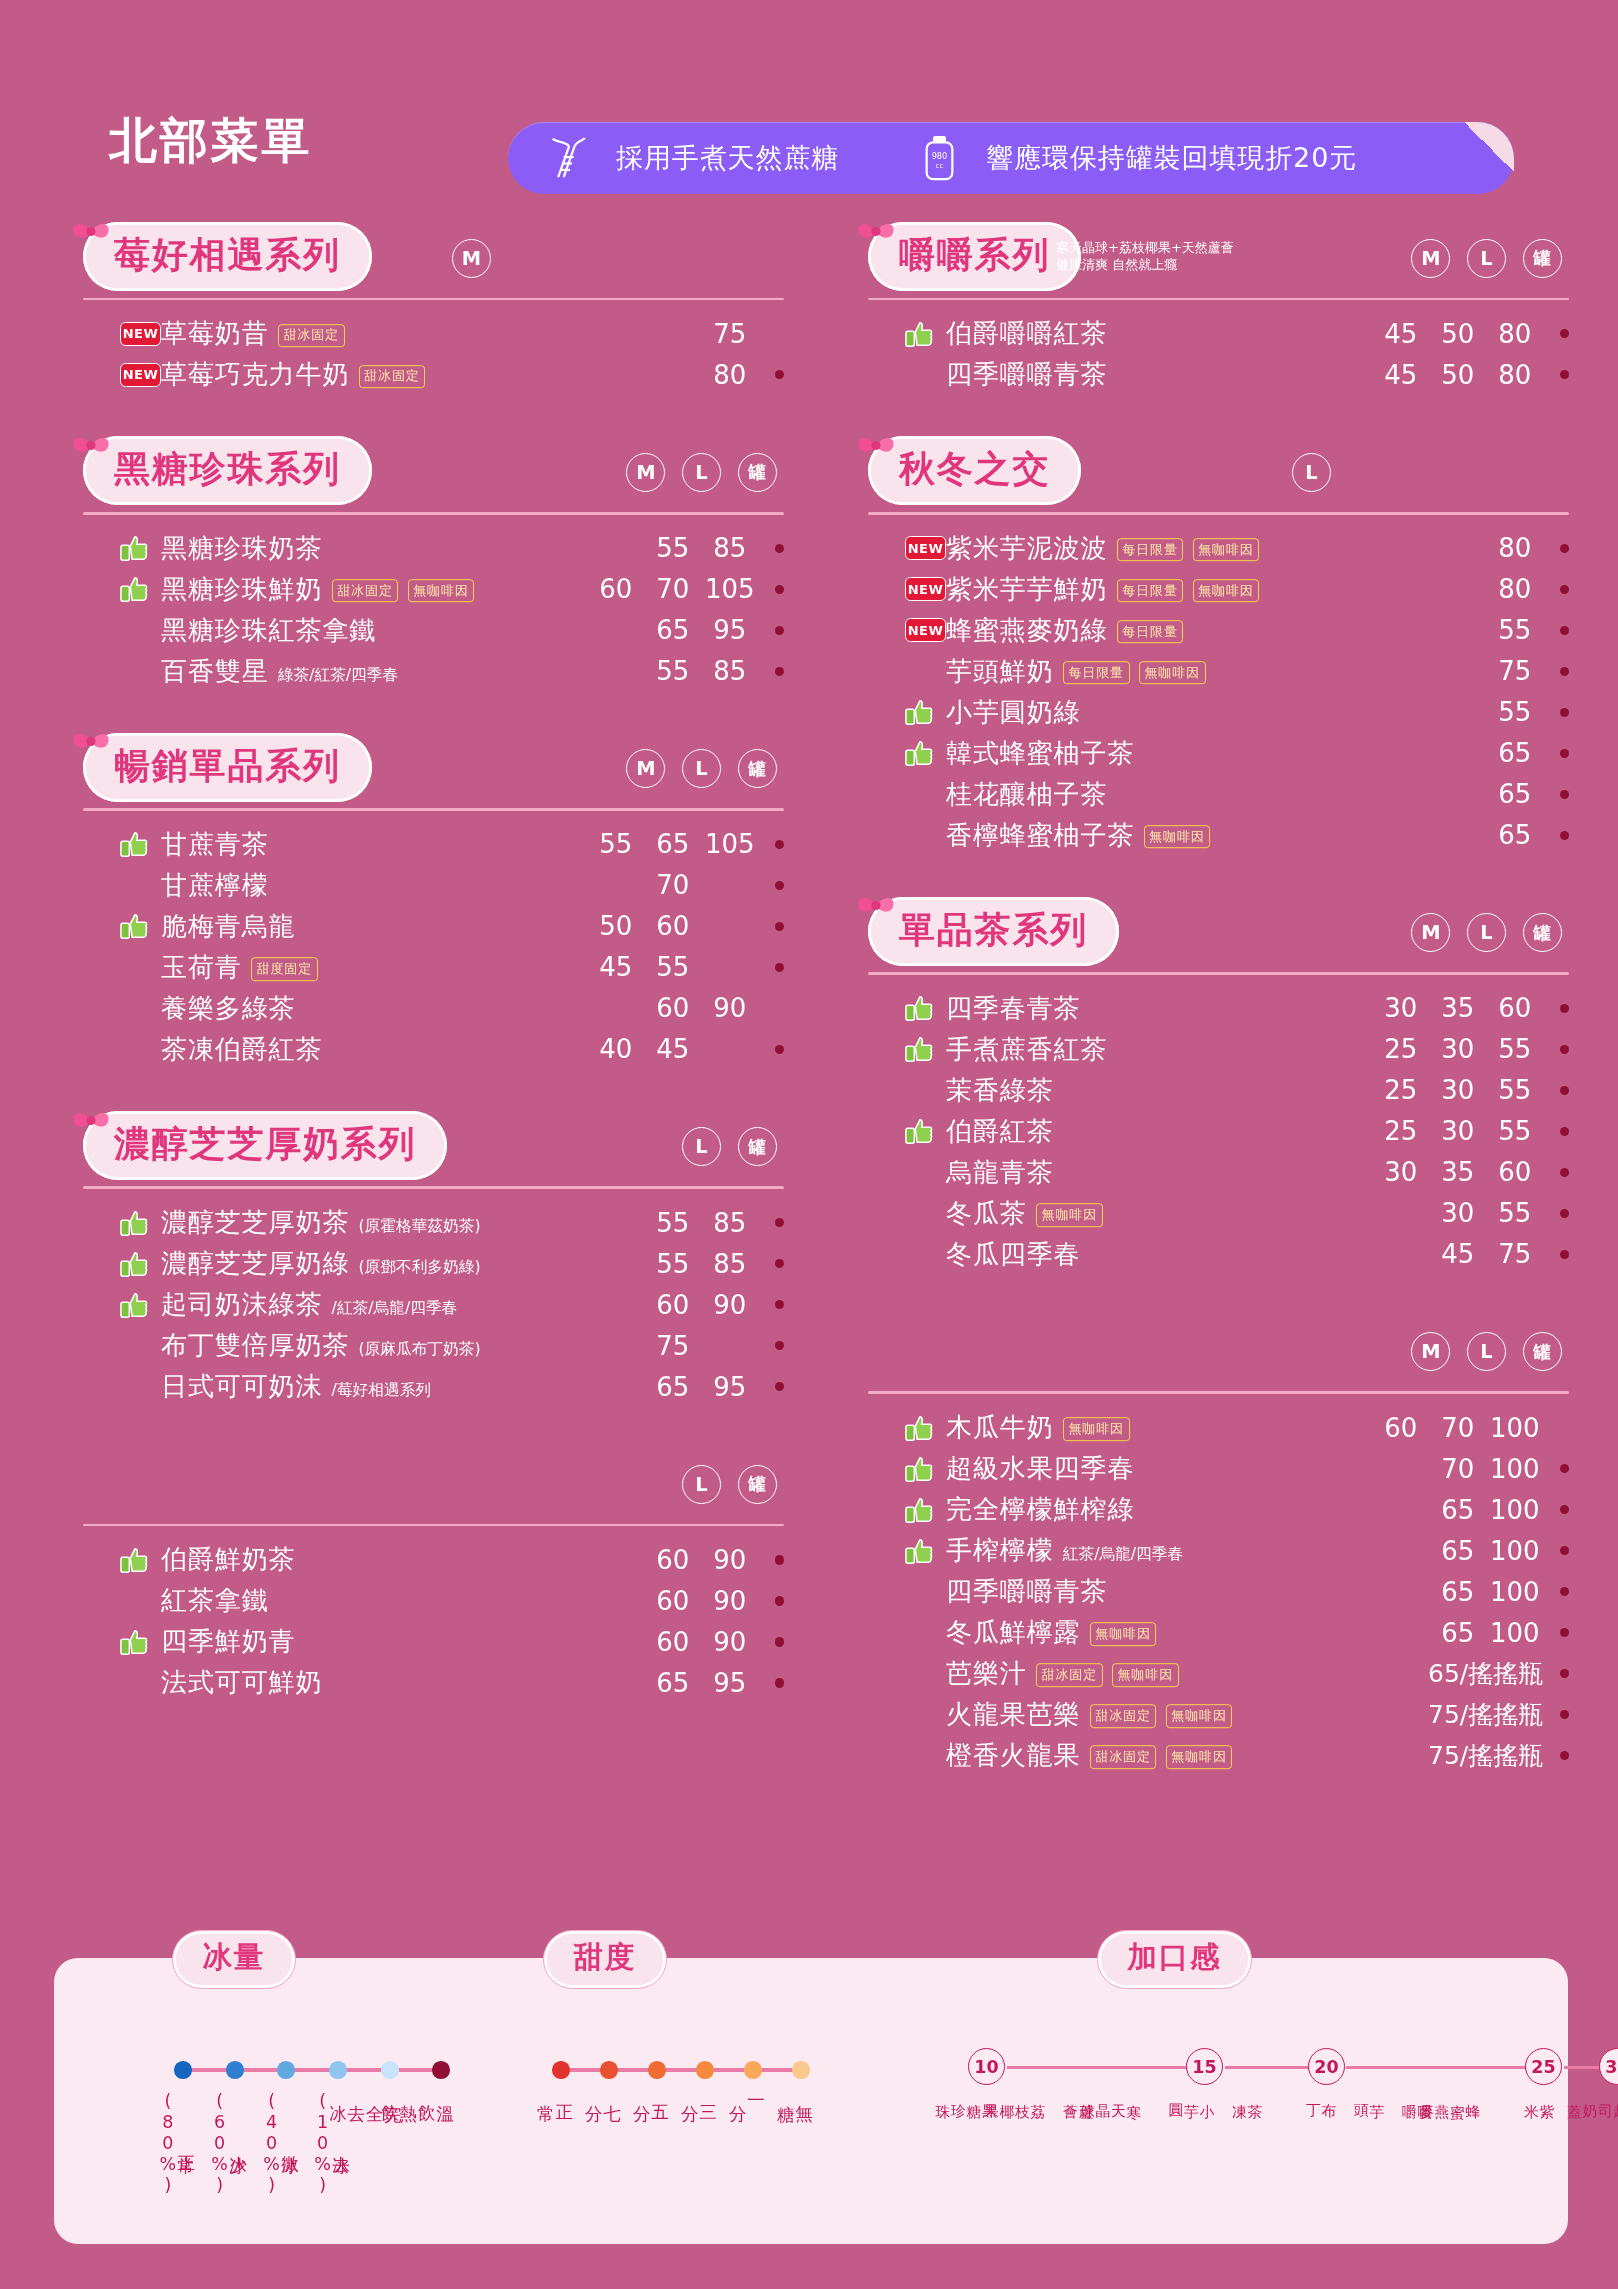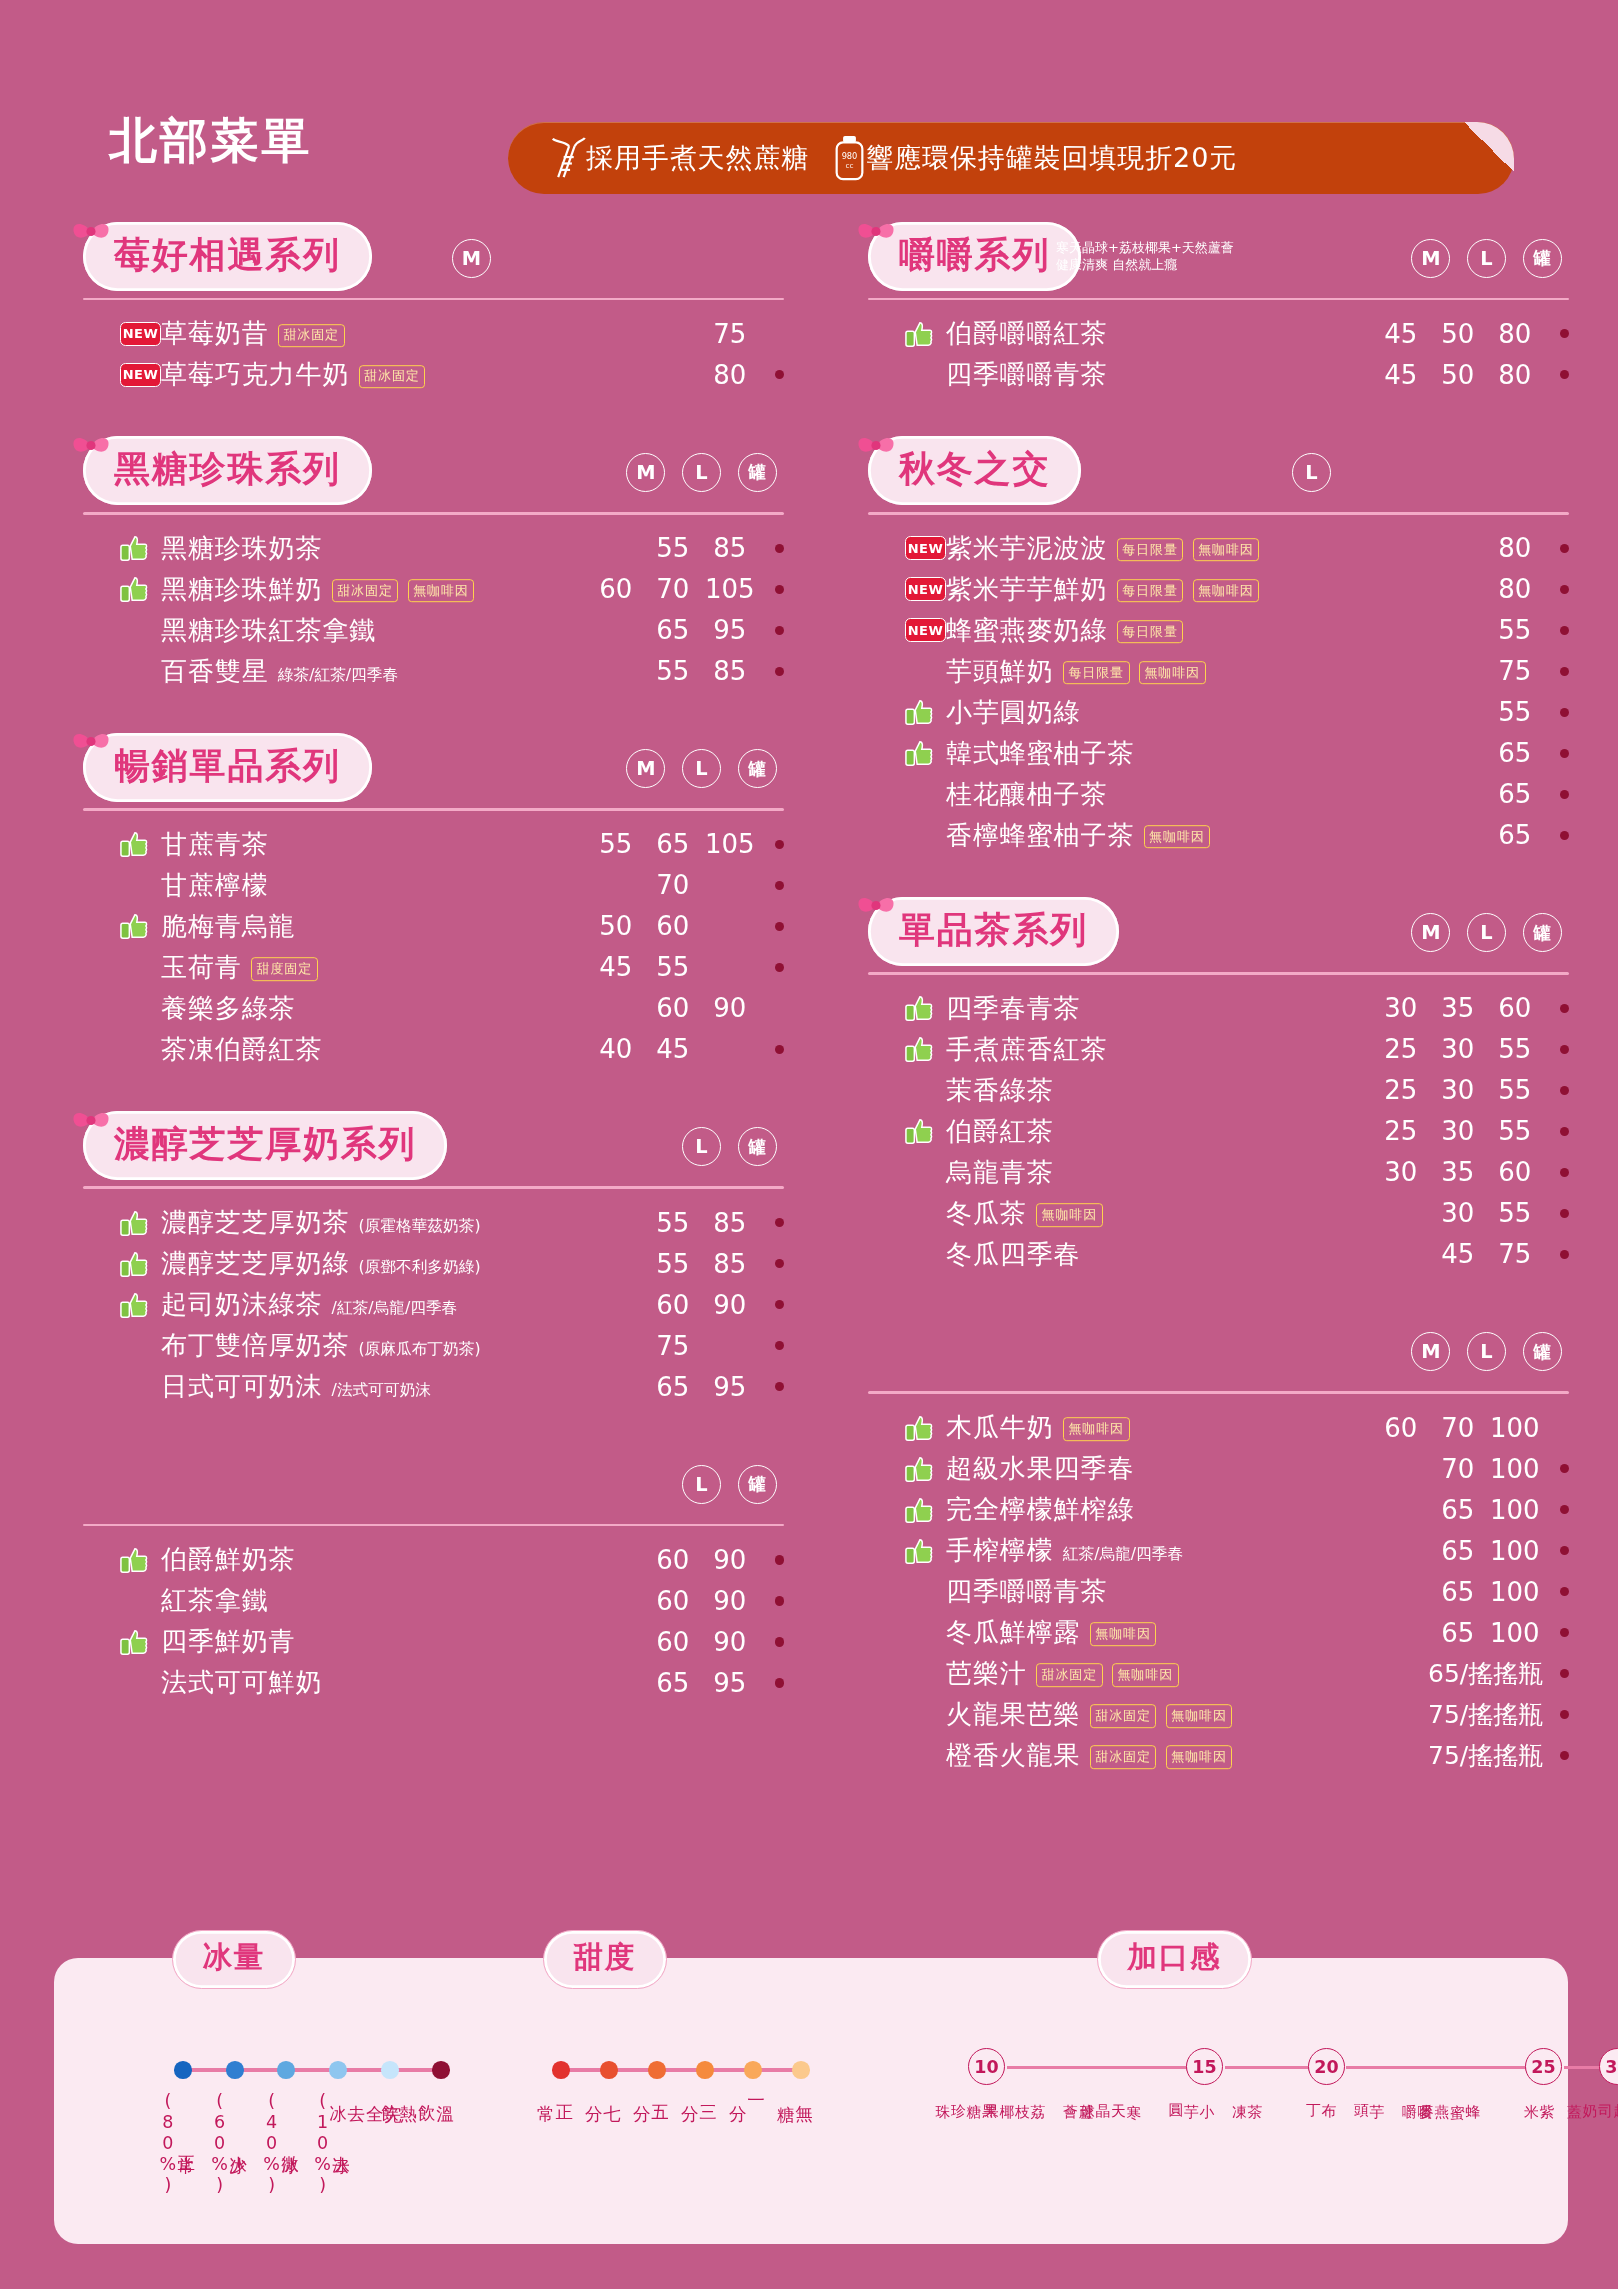"採用手煮天然蔗糖" .notice-bar { background: #c2410c -> #8b5cf6; gap: 0 -> 30px }
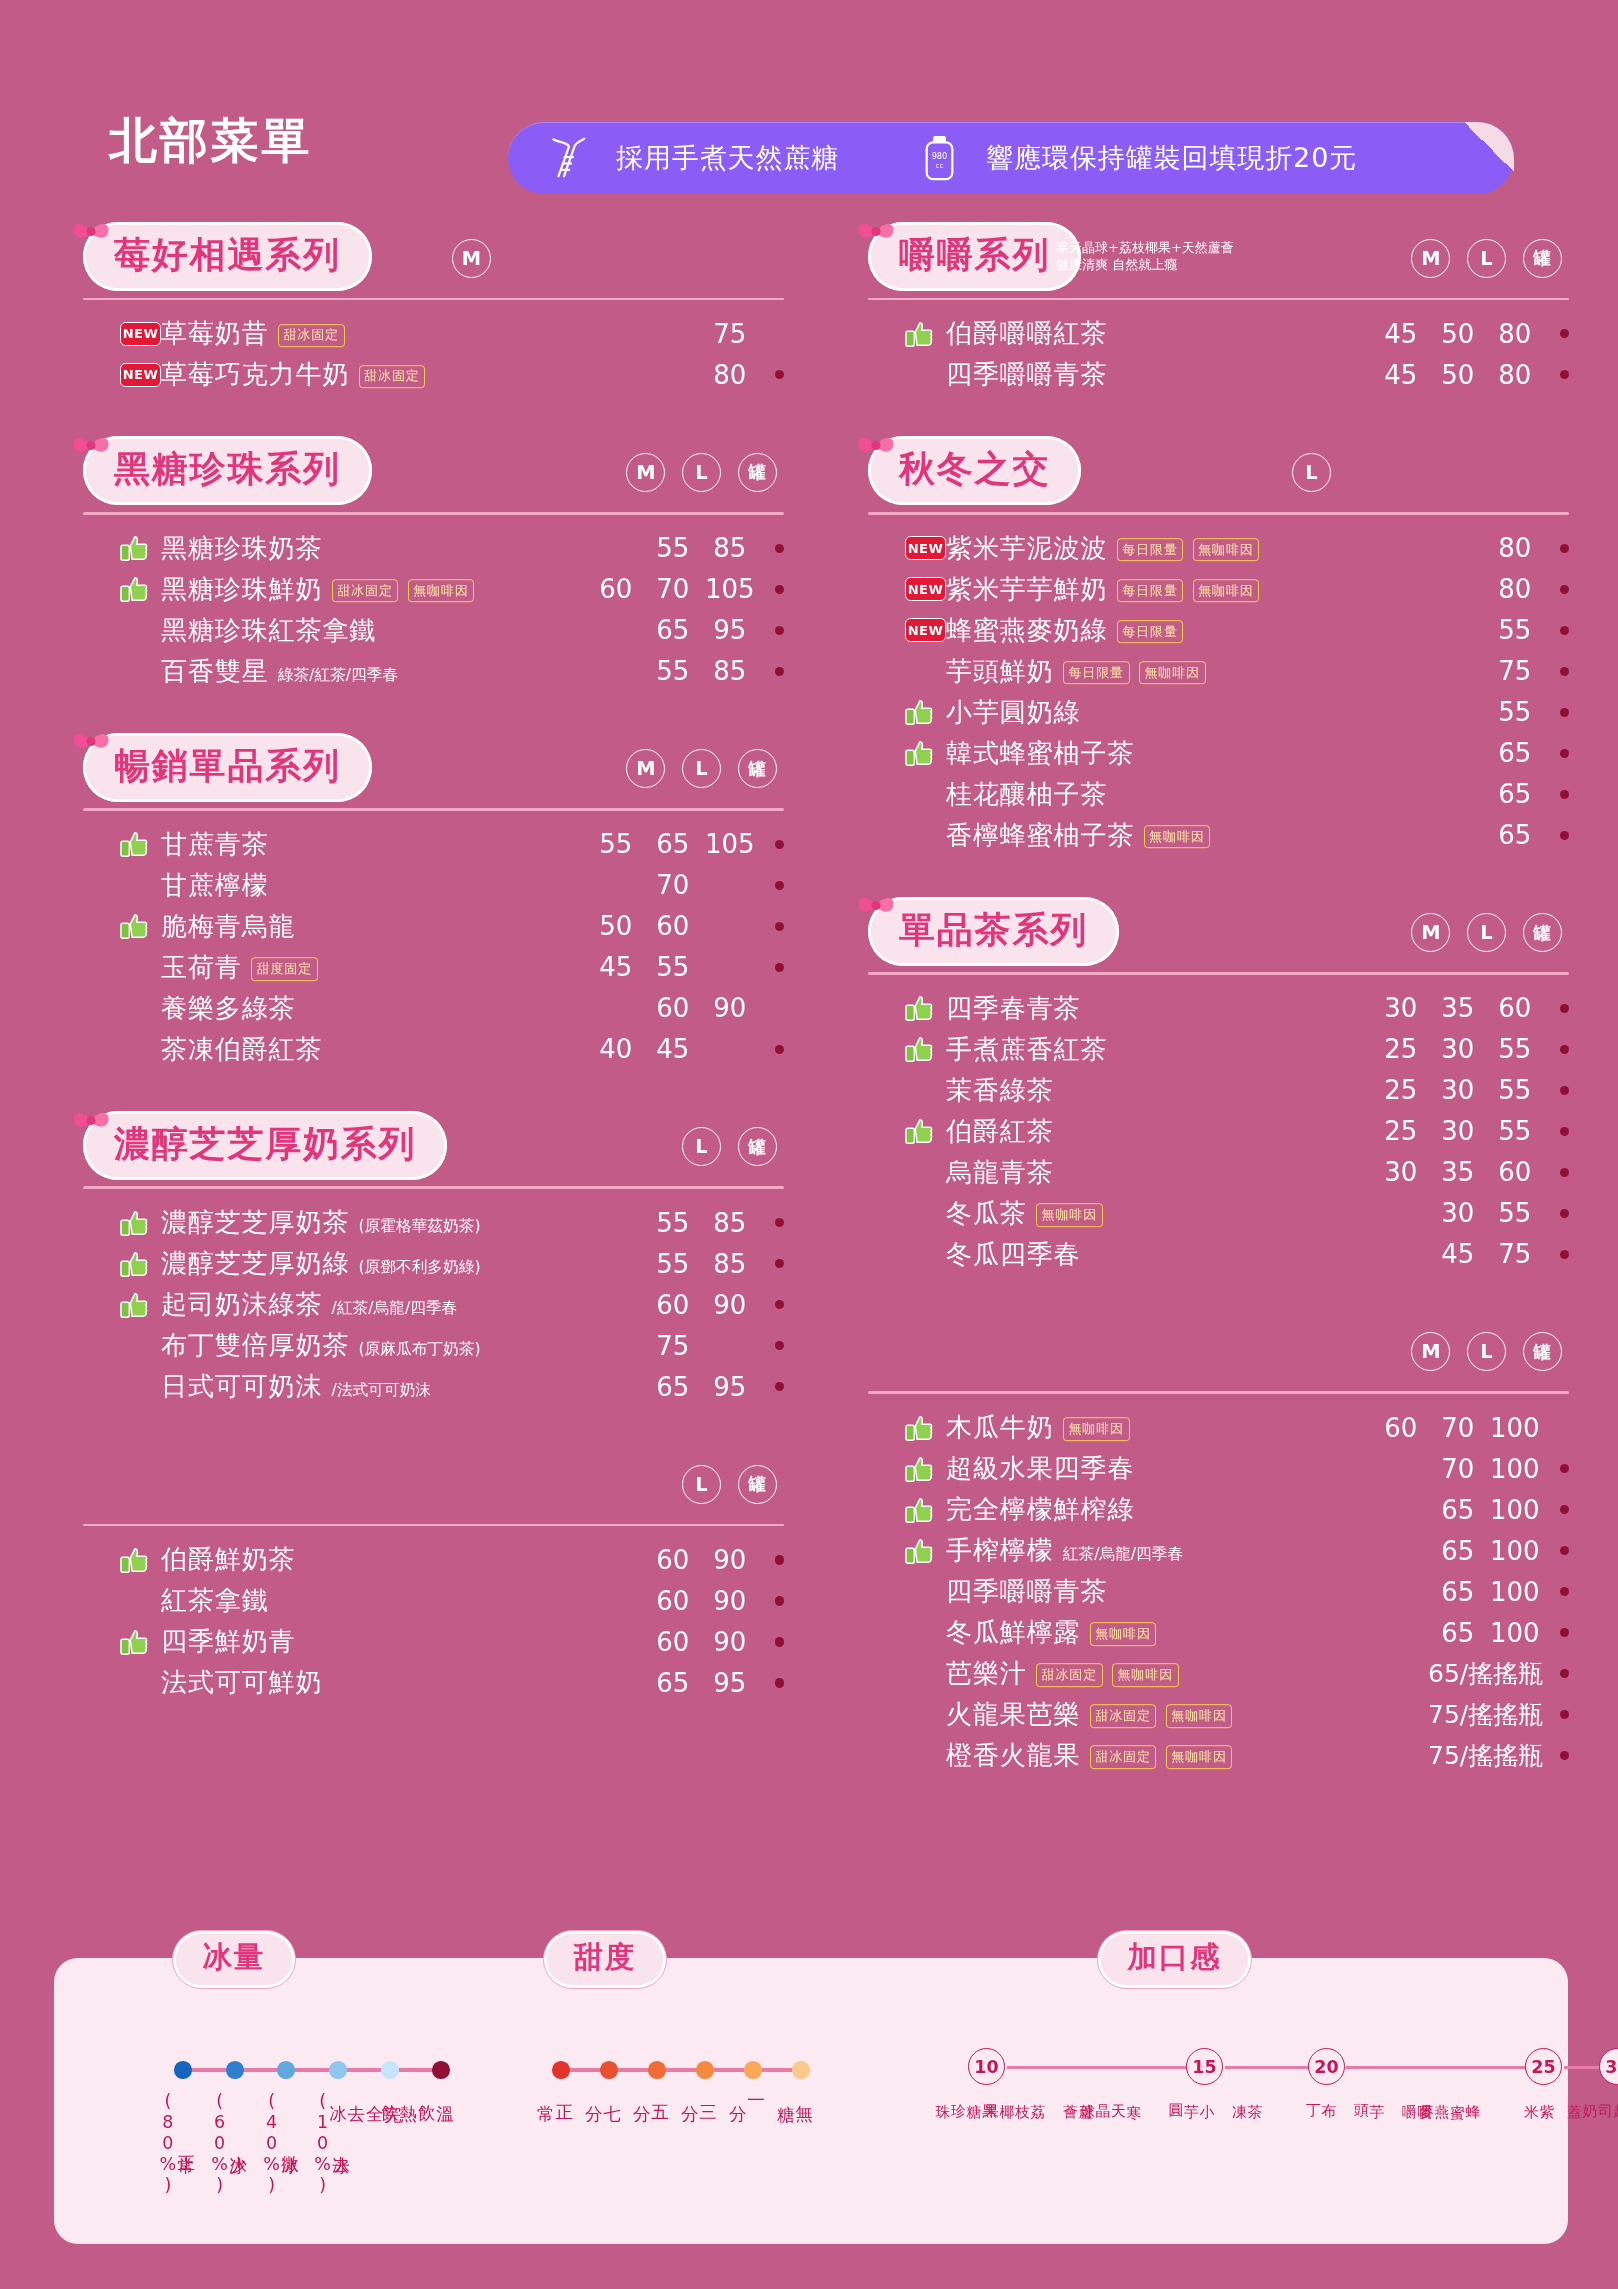"/法式可可奶沫" span.small { text: /法式可可奶沫 -> /莓好相遇系列 }
